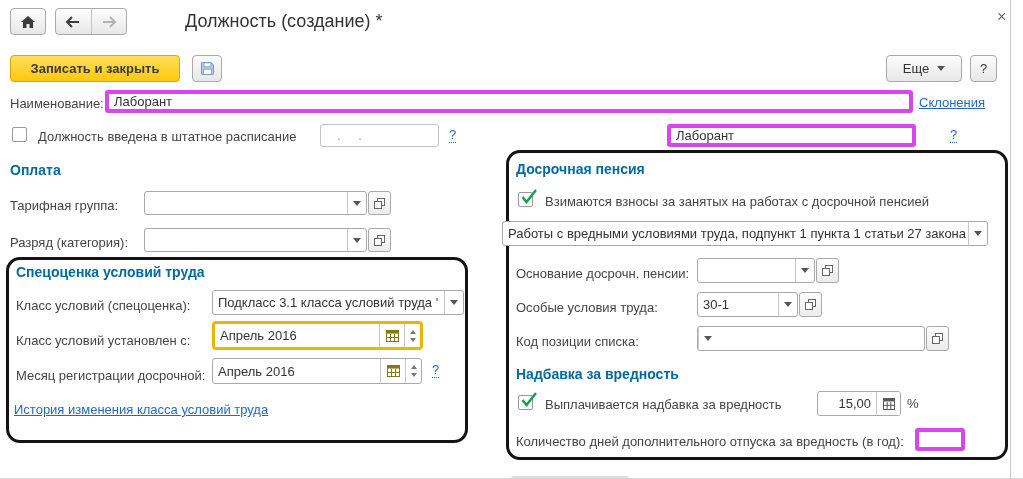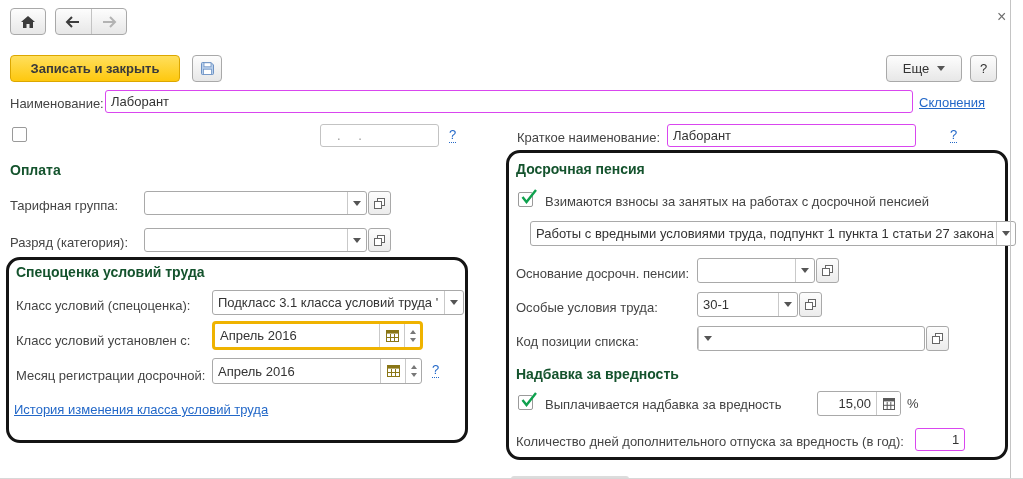"Должность (создание) *" div.title-text { html: none -> <div>Должность (создание) *</div> }
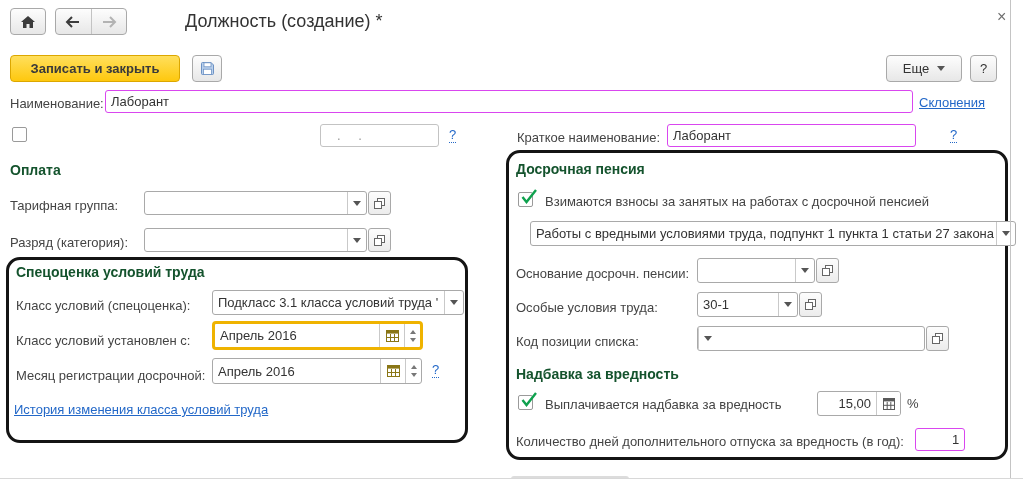"Лаборант" .input { border: 1px solid #d946ef -> 4px solid #d946ef }
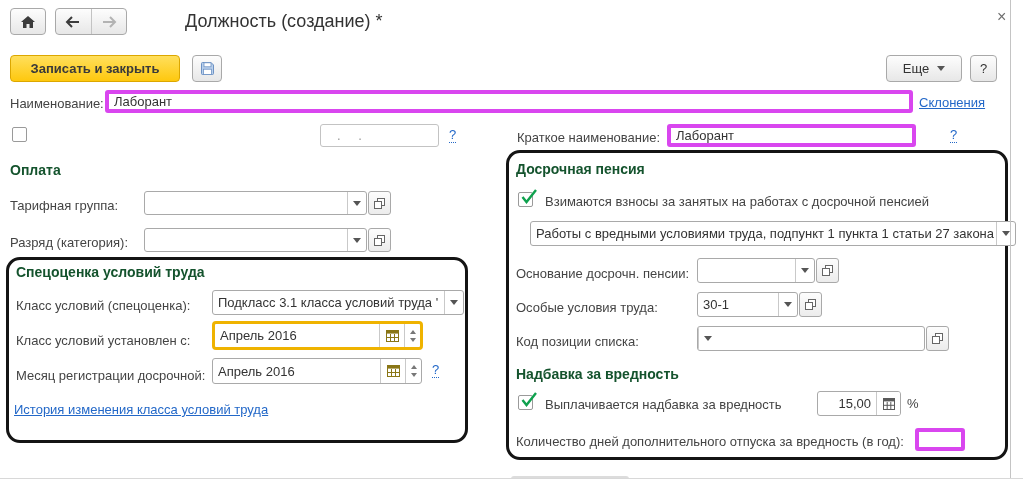"Должность введена в штатное расписание" div.label { html: none -> <div>Должность введена в штатное расписание</div> }
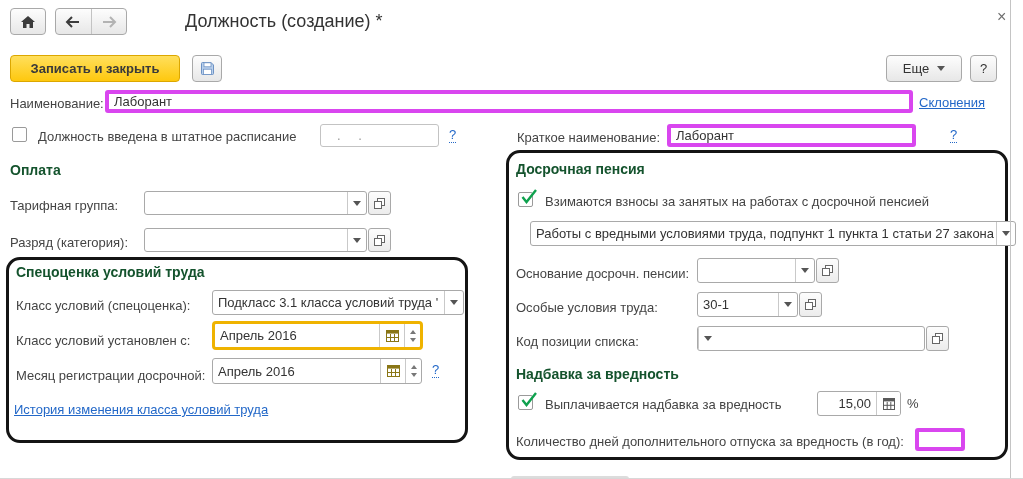"Краткое наименование:" div.label { html: <div>Краткое наименование:</div> -> none }
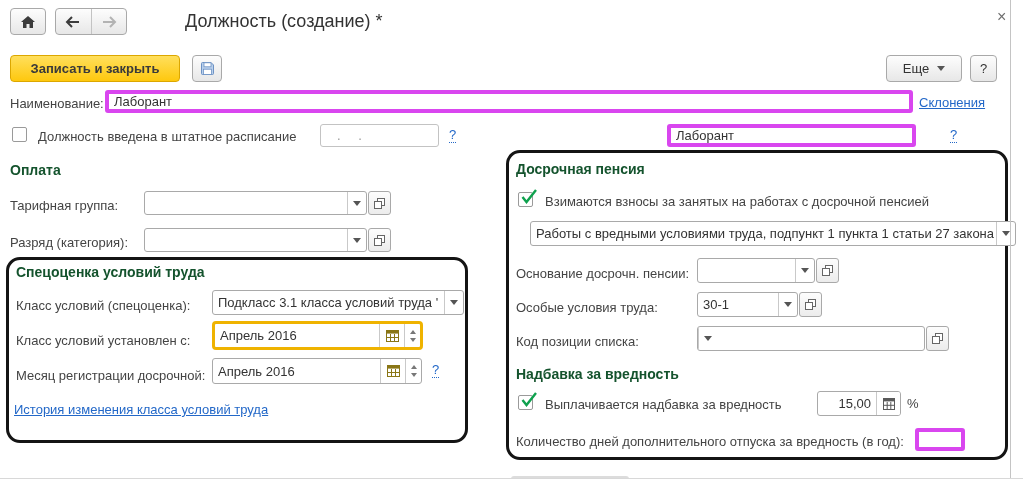"Оплата" .section-title { color: #14532d -> #0369a1 }
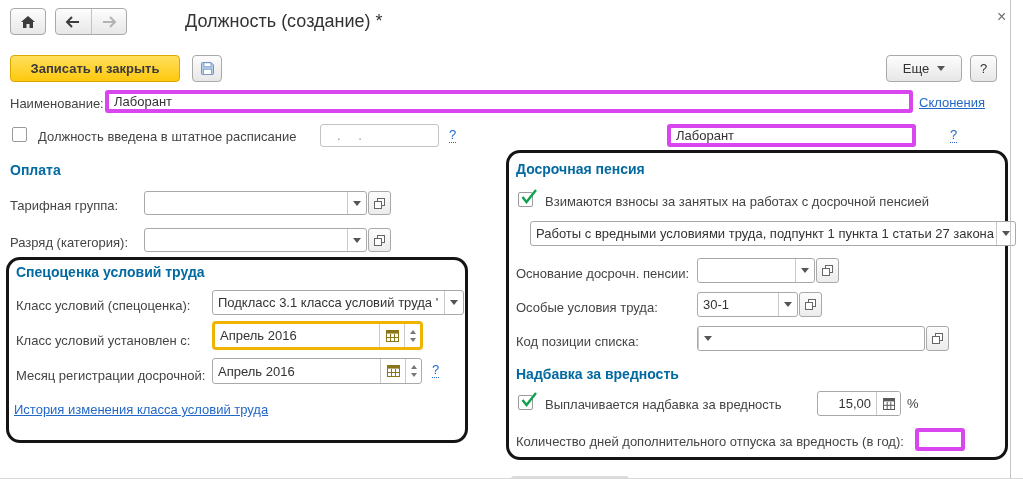"Работы с вредными условиями труда," div.combo { left: 530px -> 502px }
